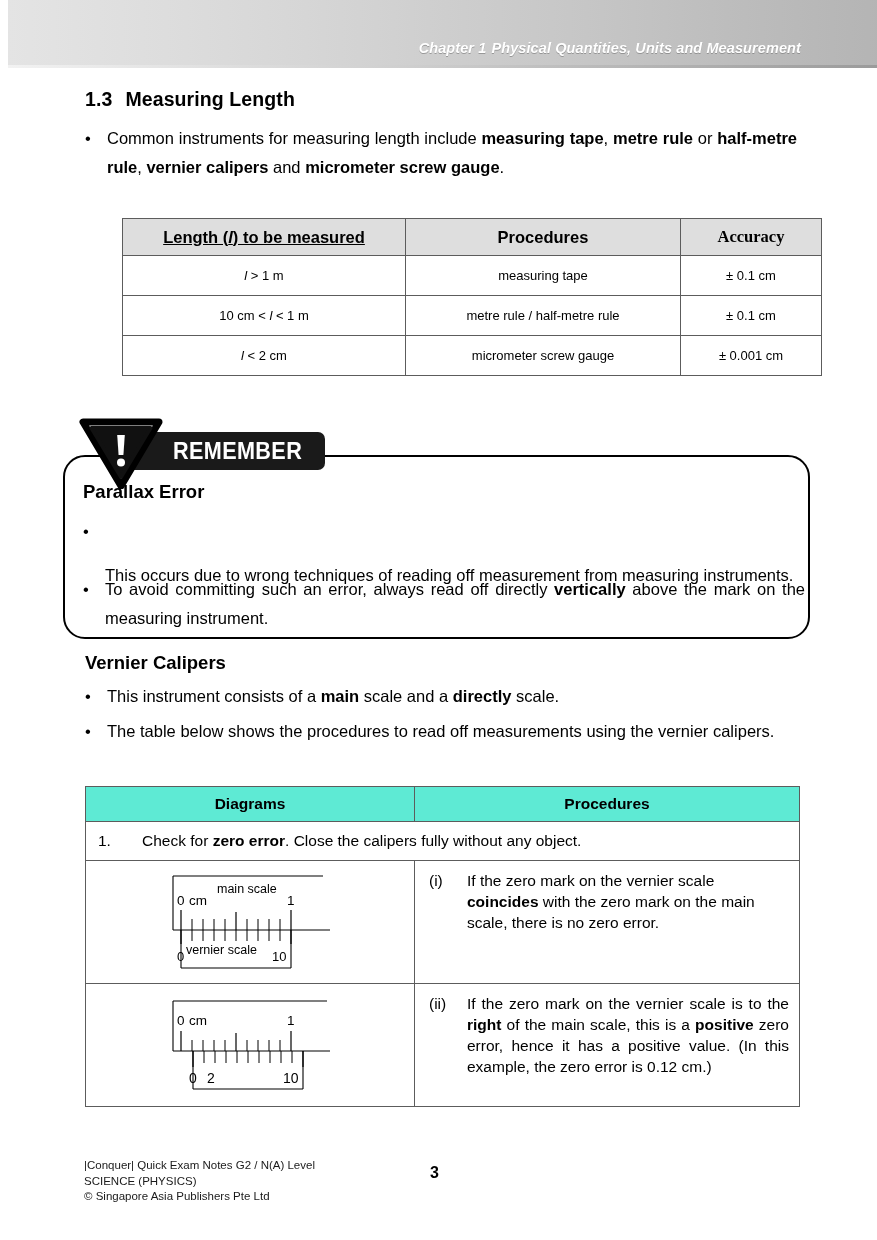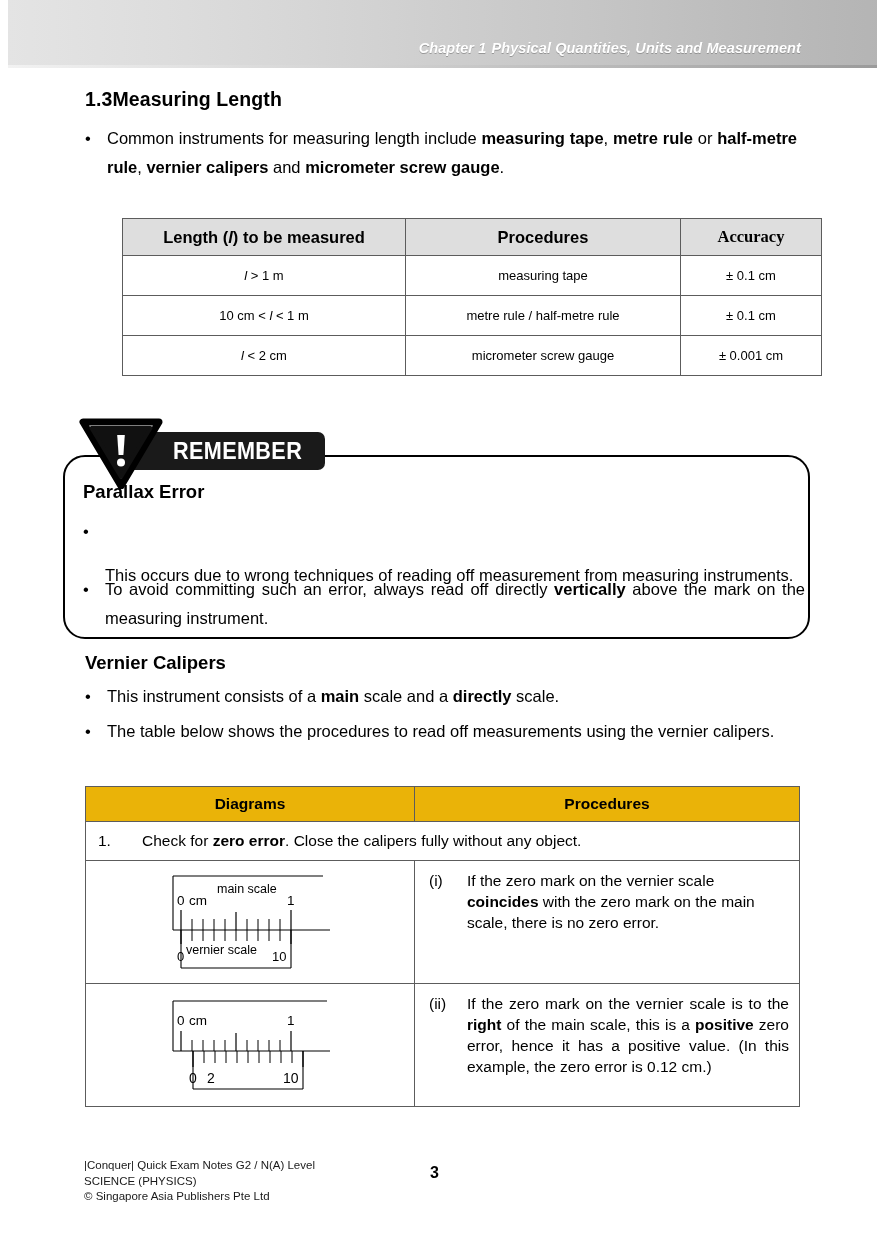"1.3" .section-heading .num { padding-right: none -> 13px }
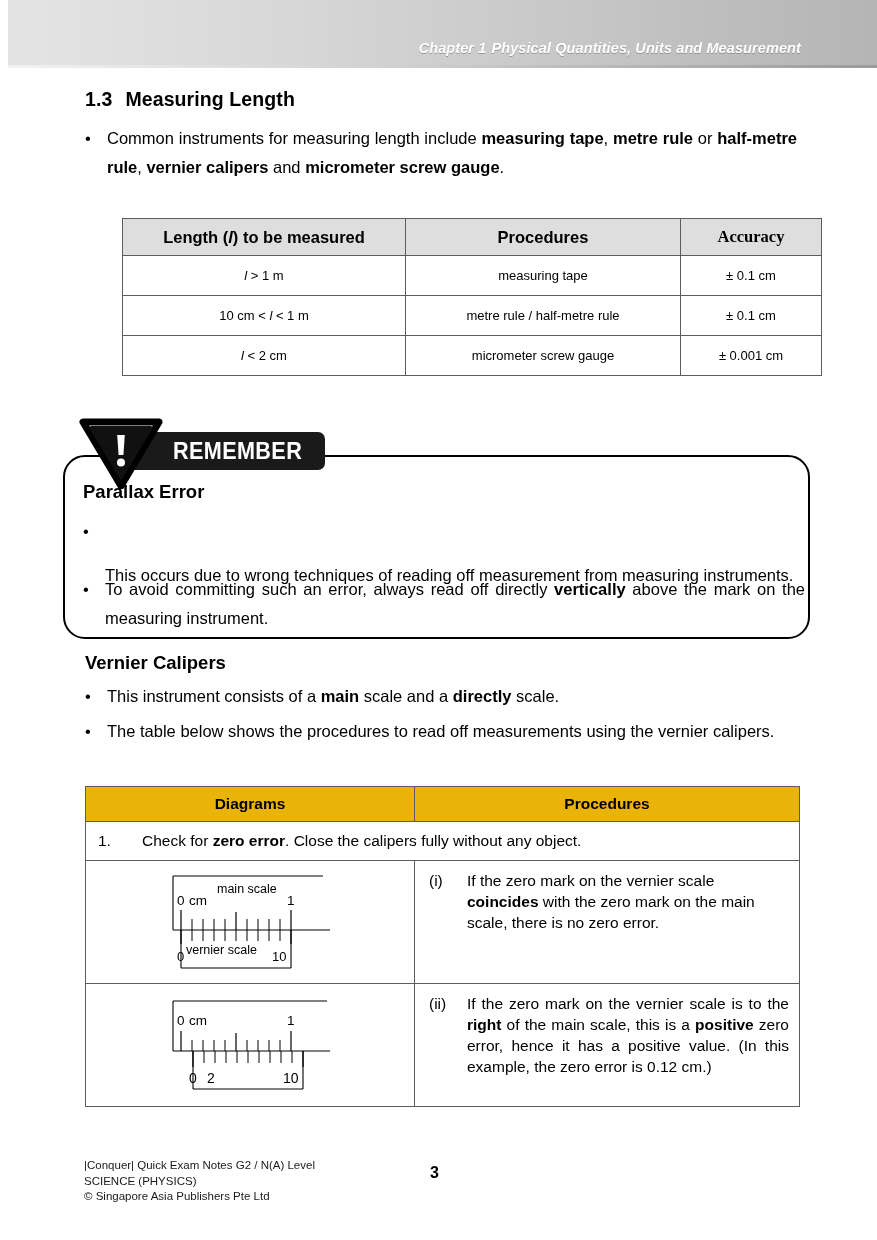"Length (l) to be measured" .t1-c1 { text-decoration: none -> underline }
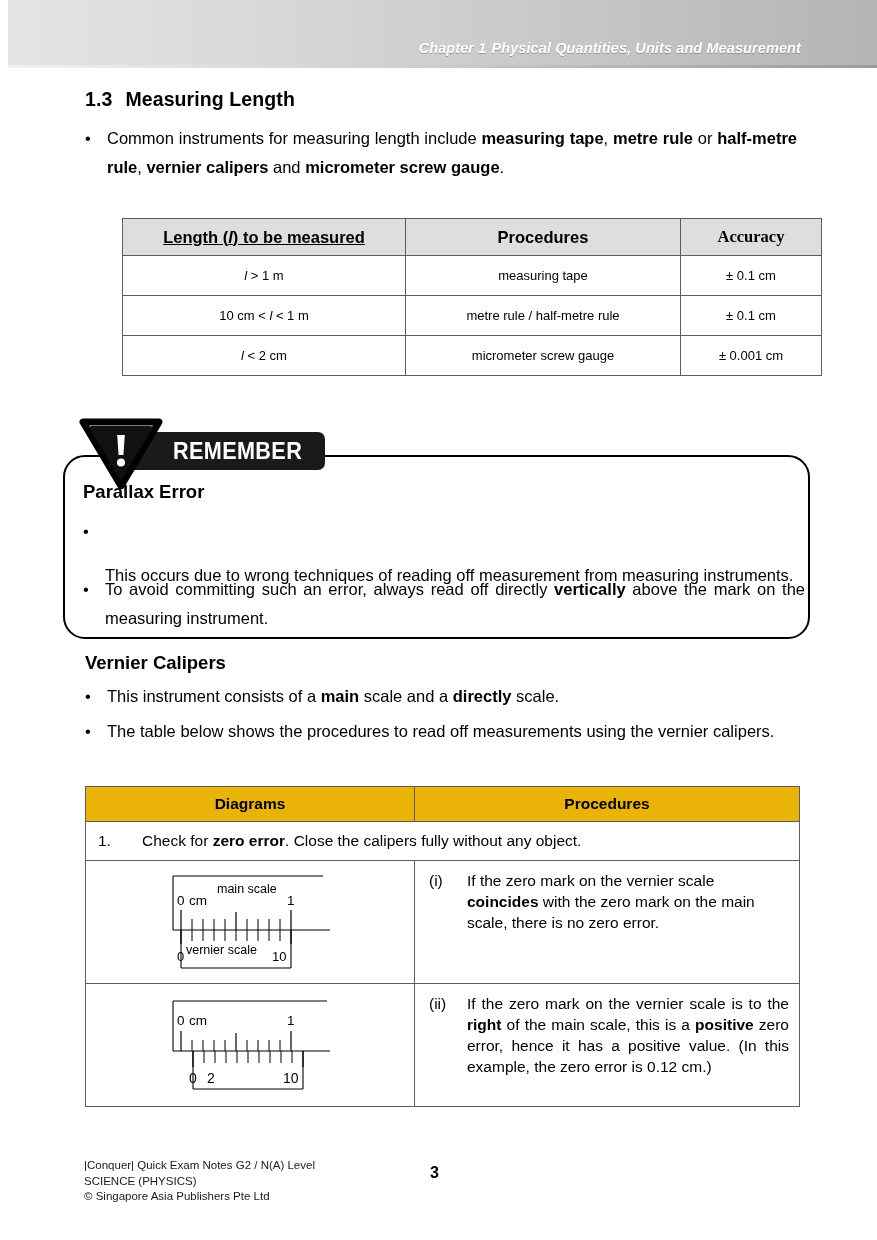"Diagrams" .table2 thead th { background: #eab308 -> #5eead4 }
